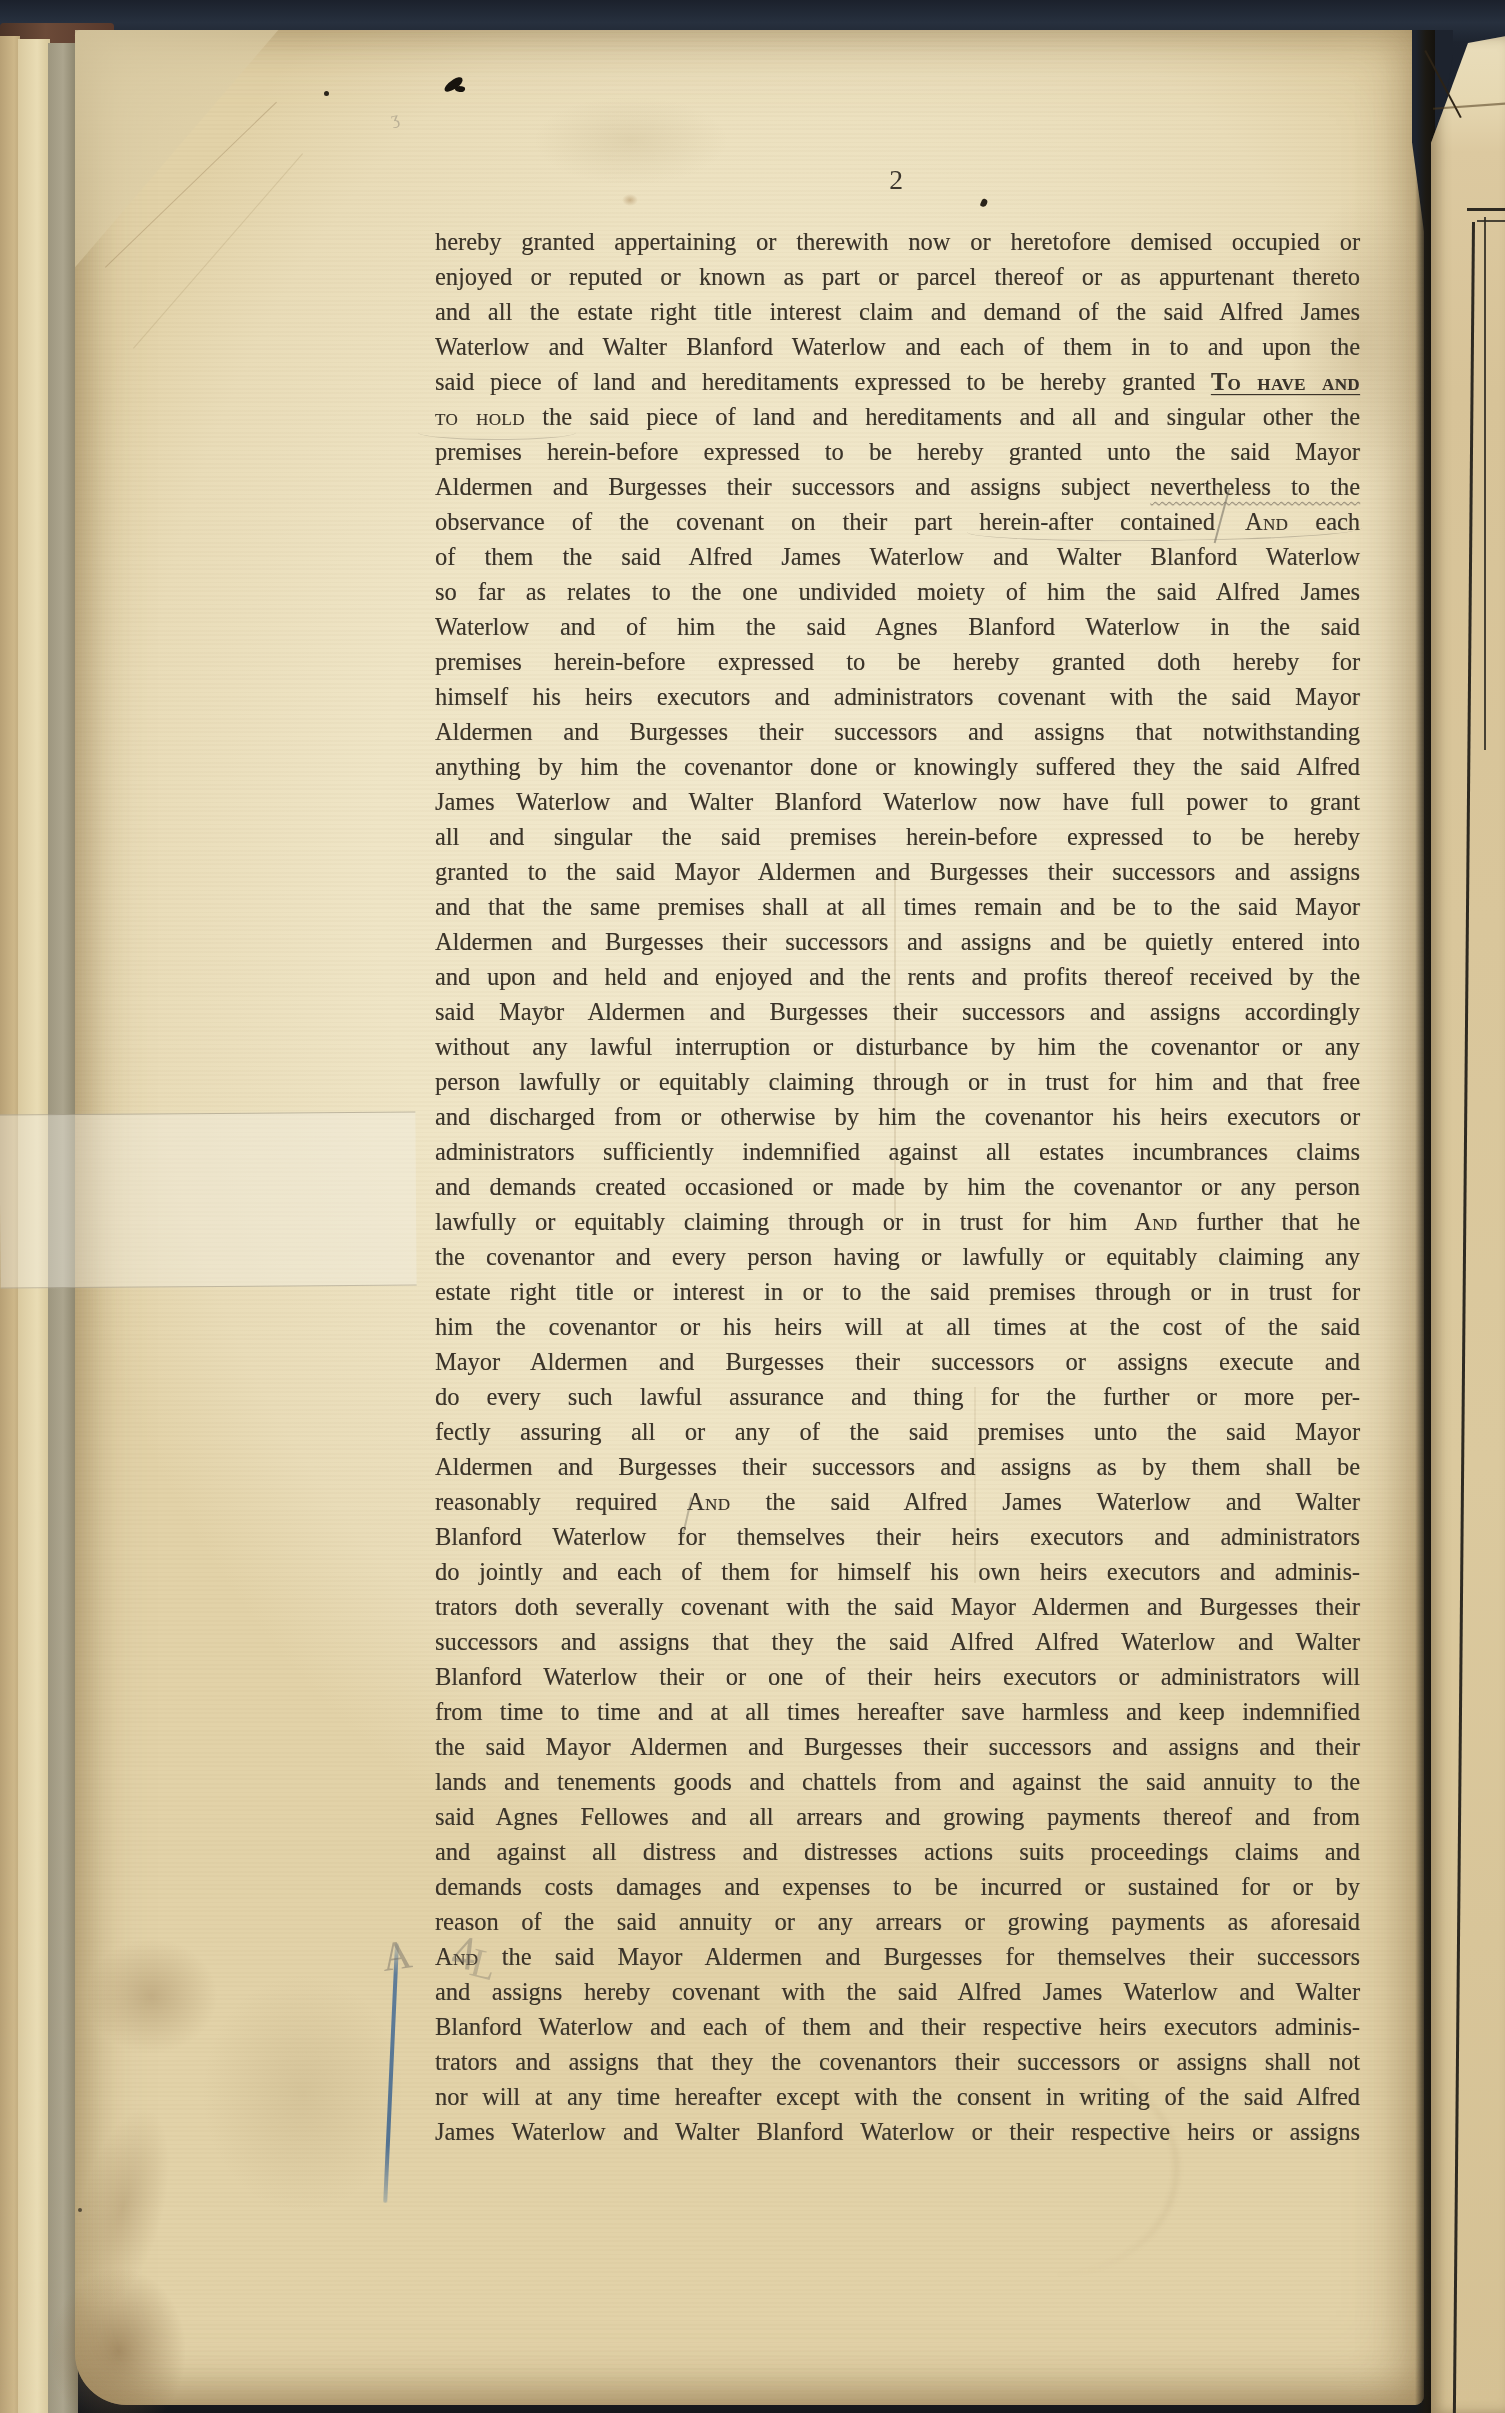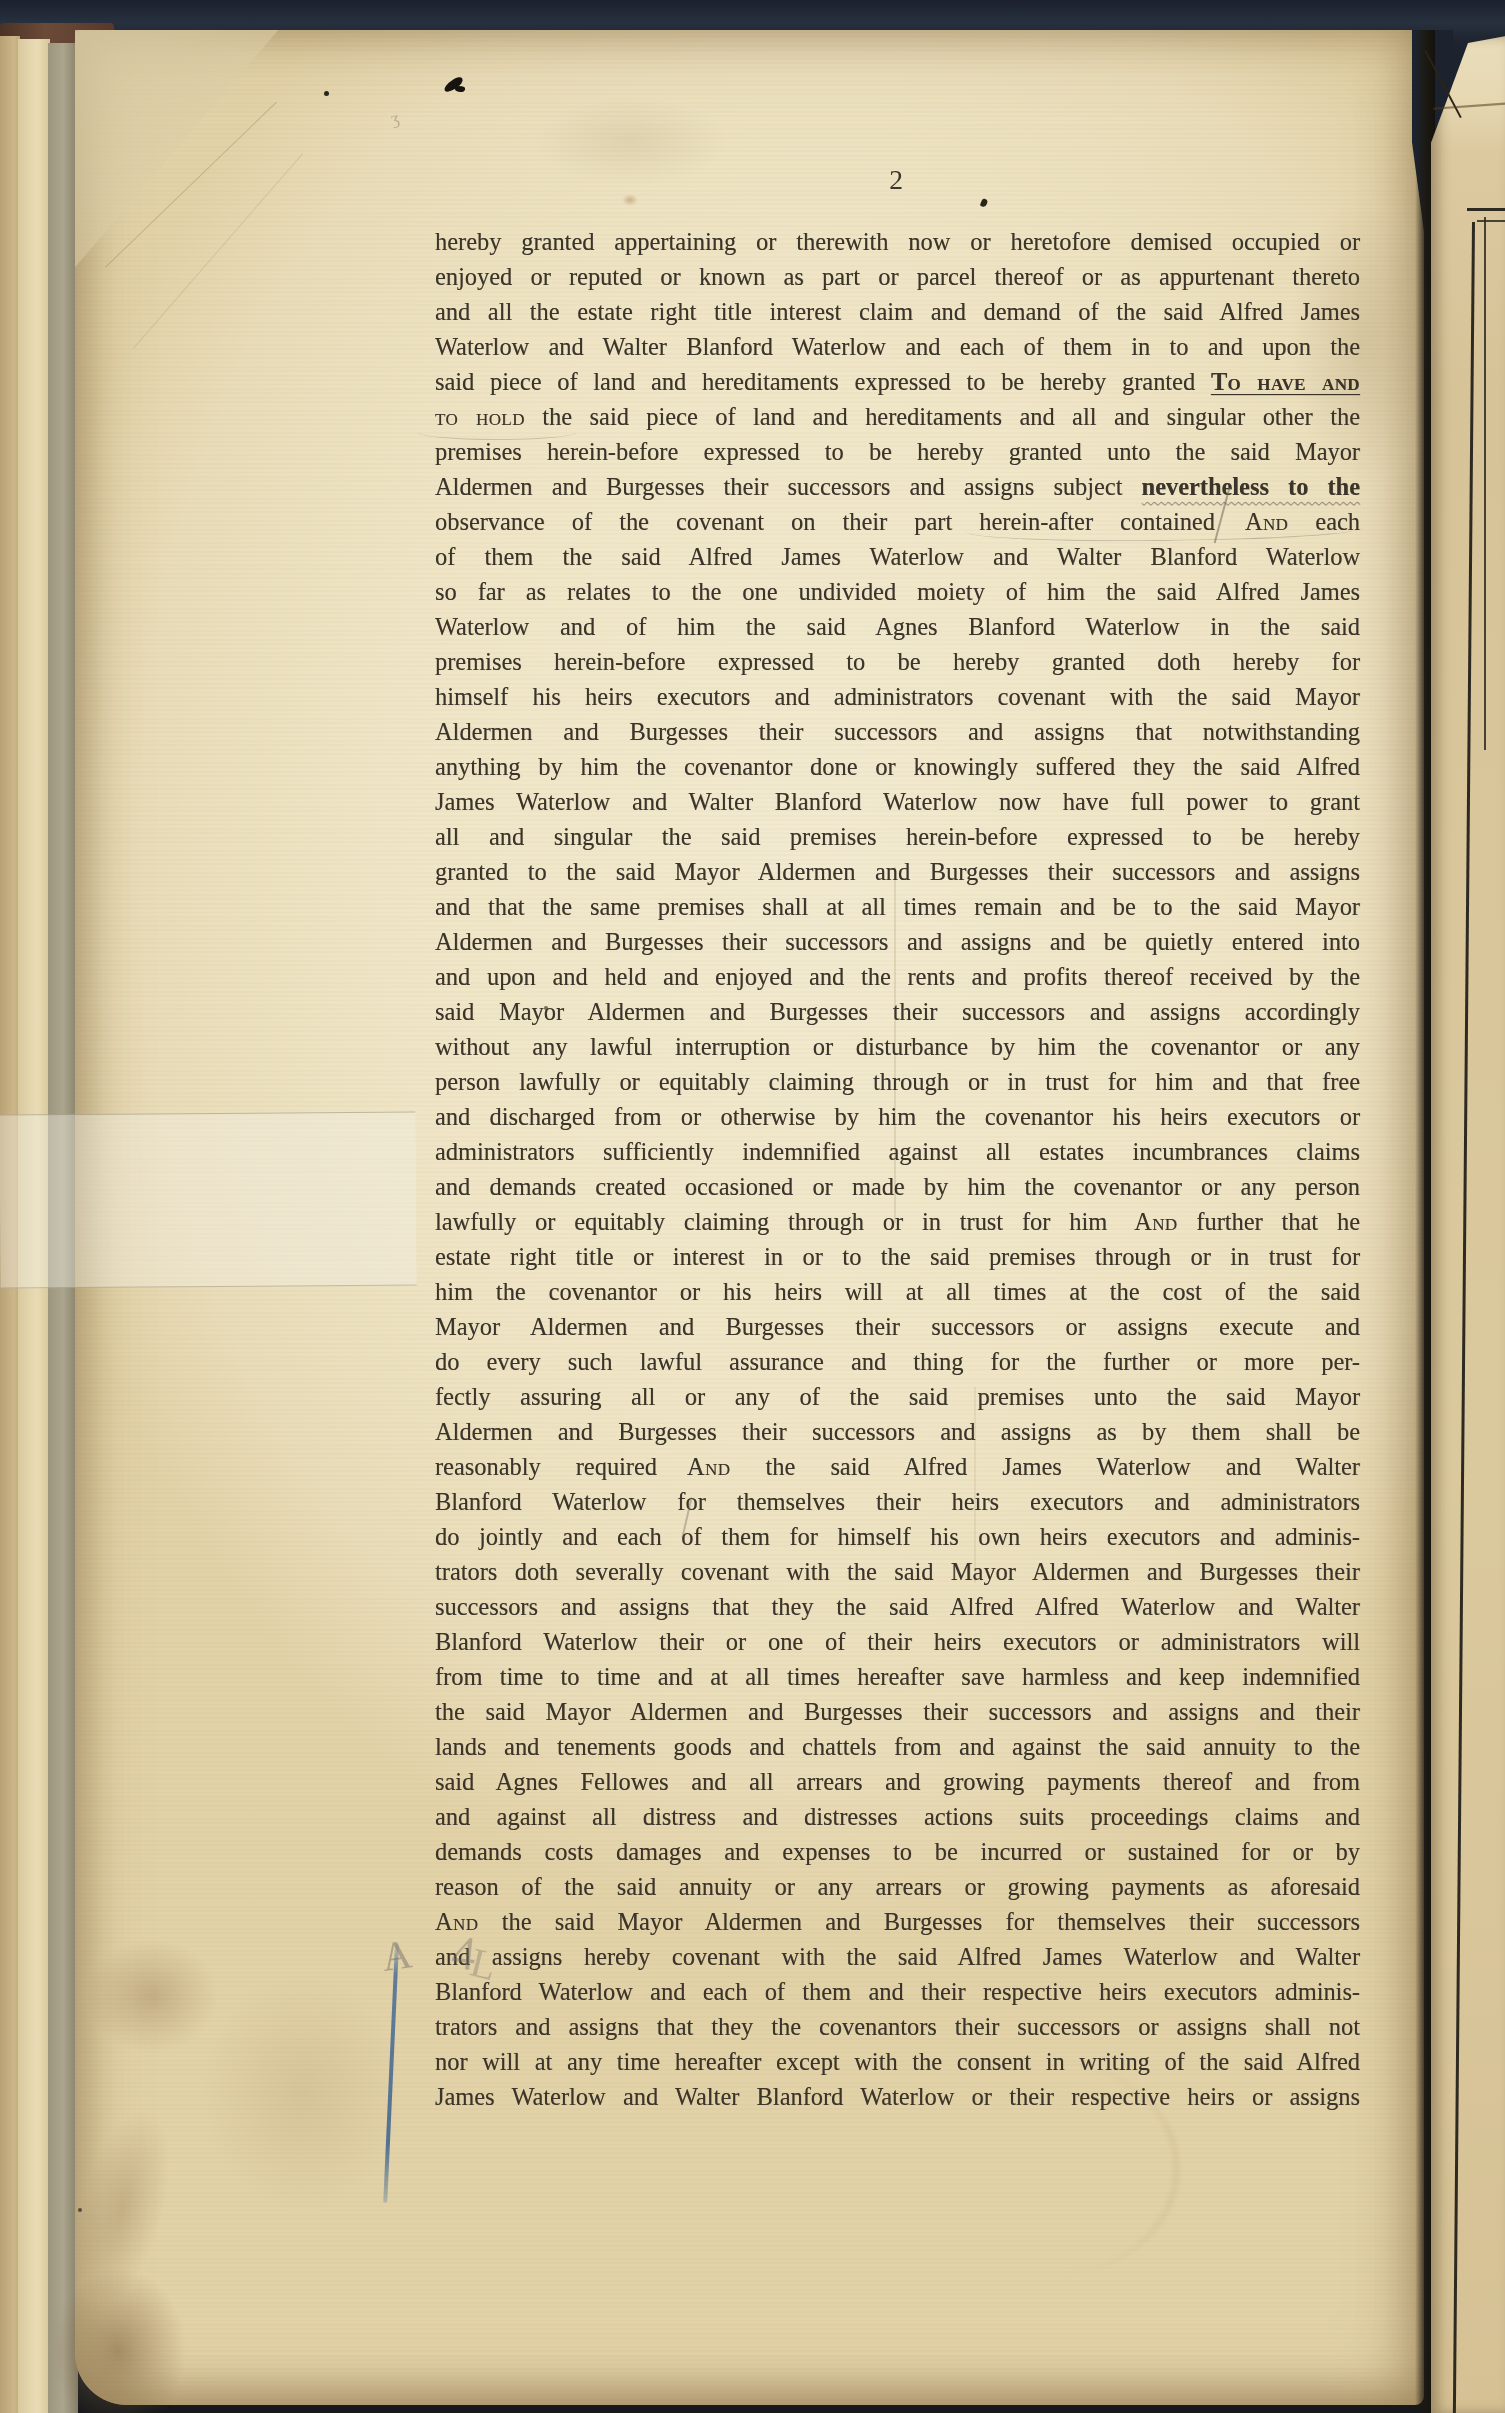"nevertheless to the" .u-pencil { font-weight: bold -> none }
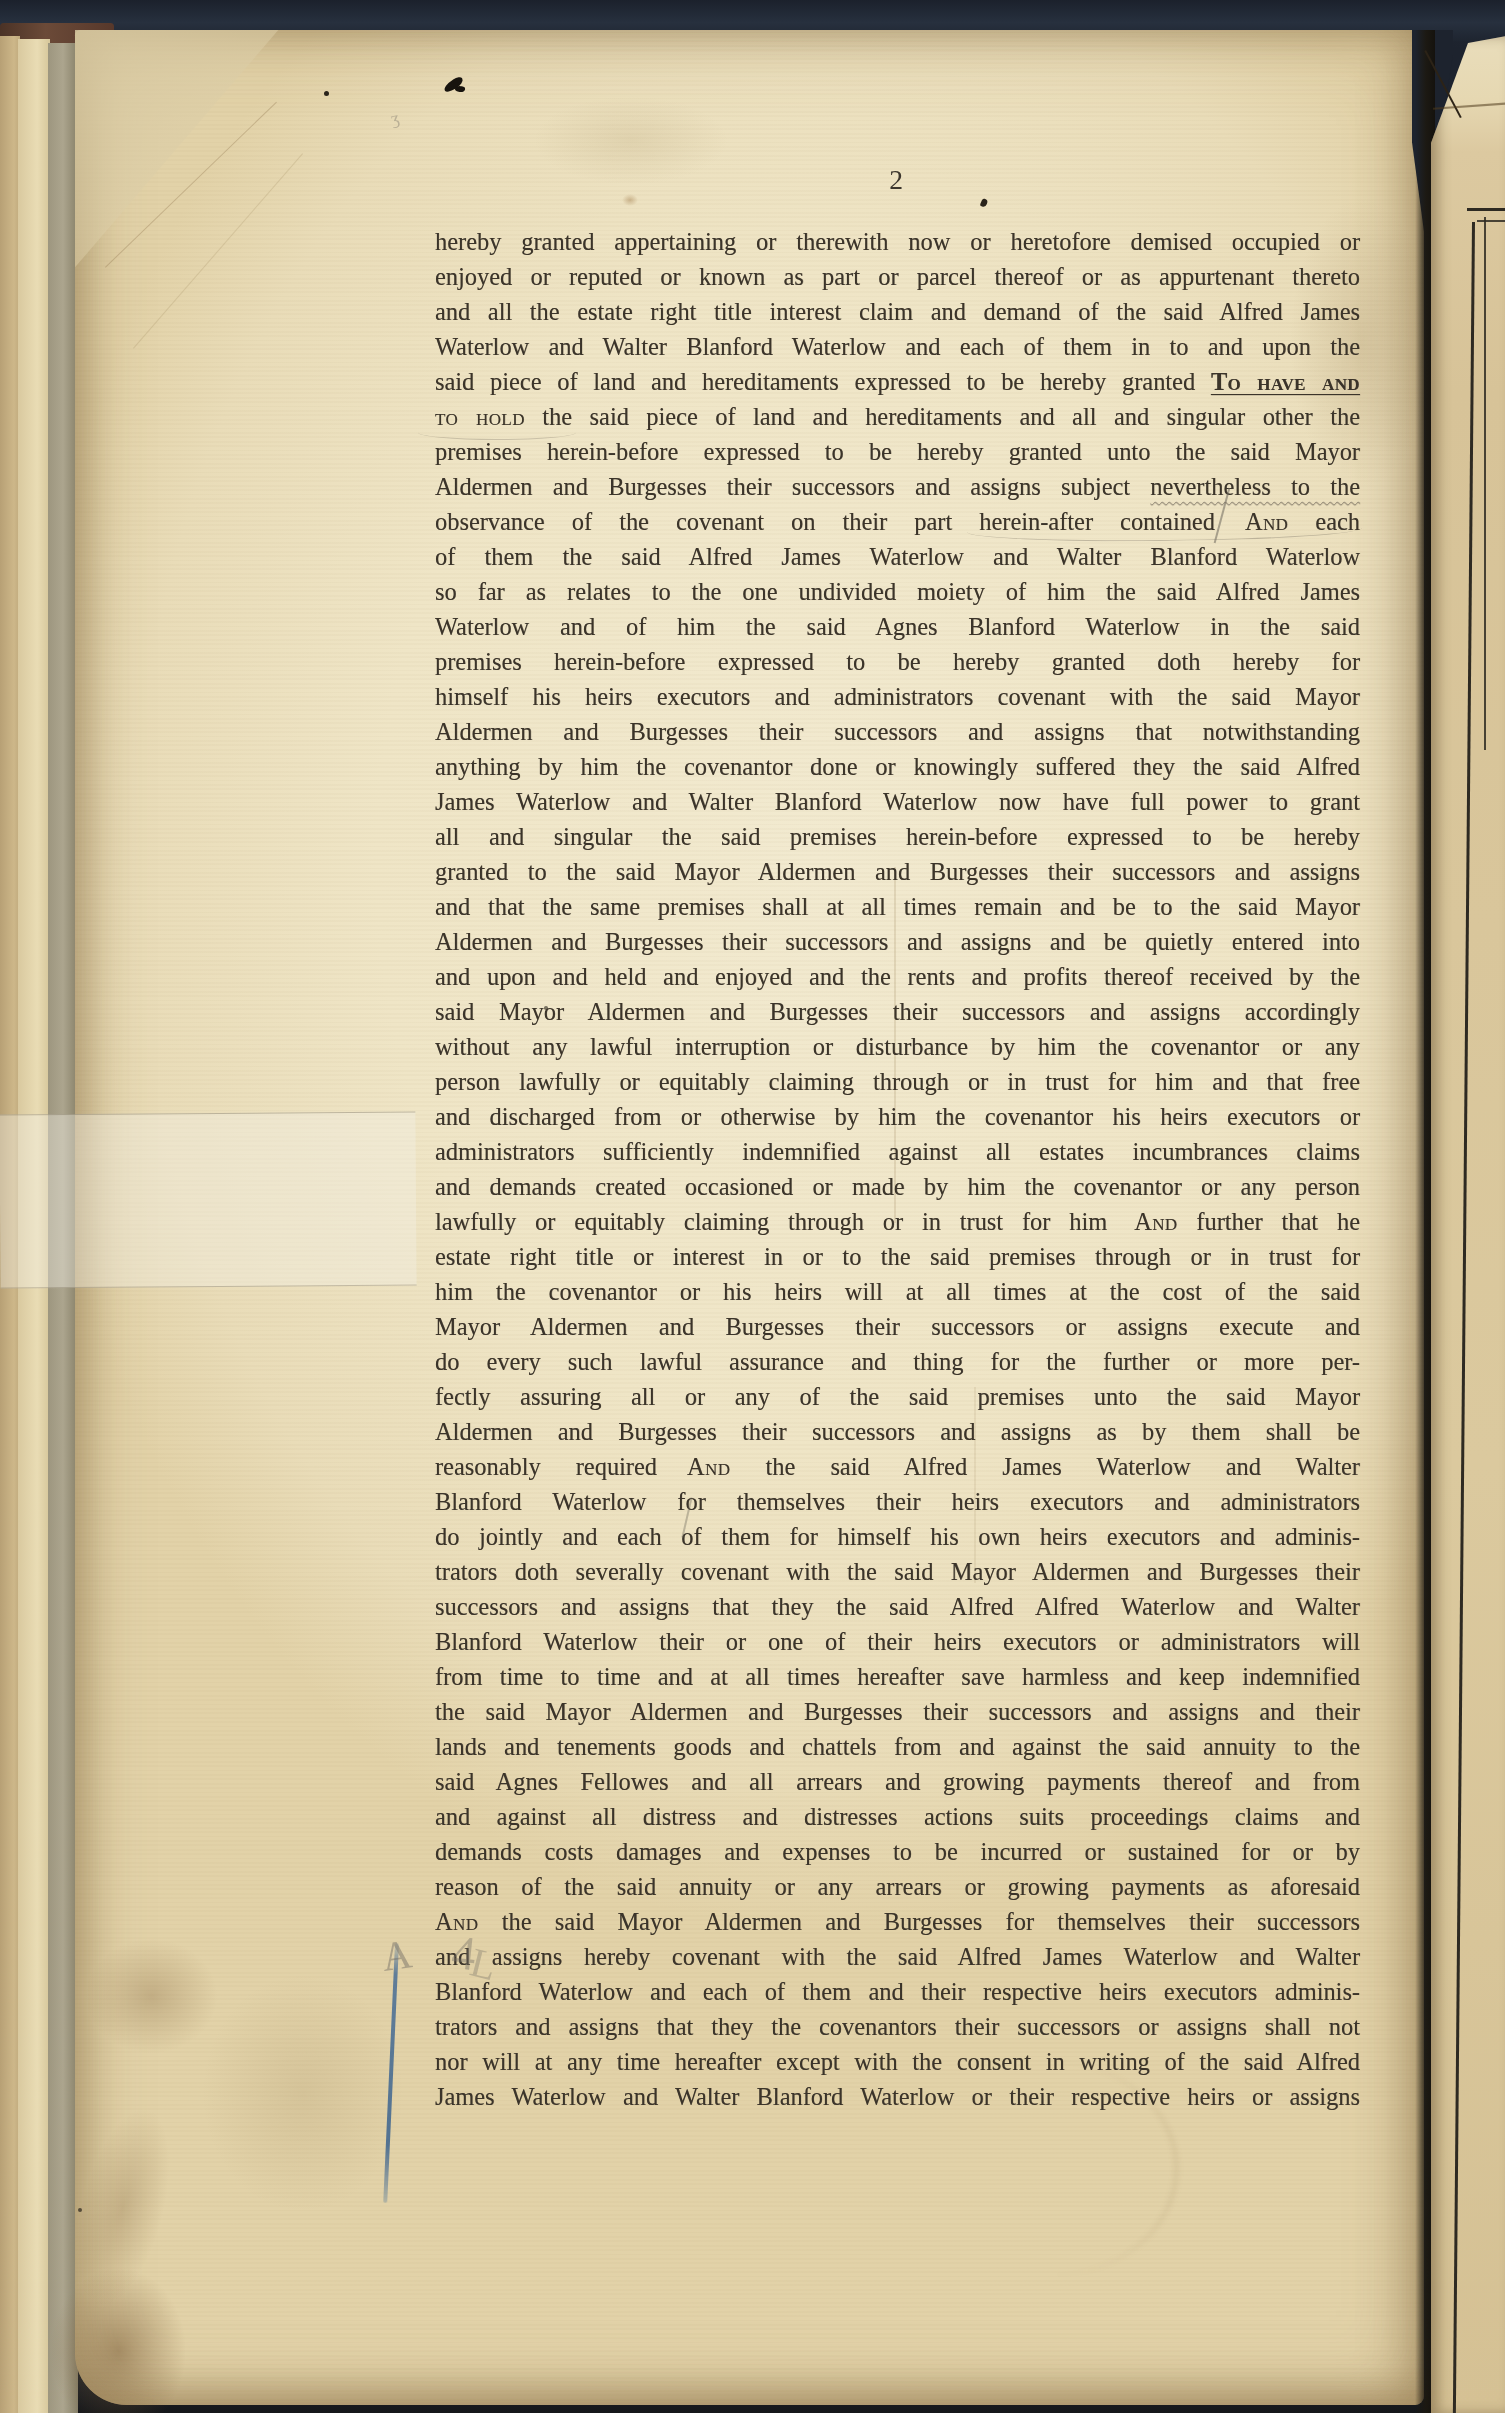"the covenantor and every person" div.tline { html: none -> <div><span>the covenantor and every person having or lawfully or equitably claiming any</span></div> }
